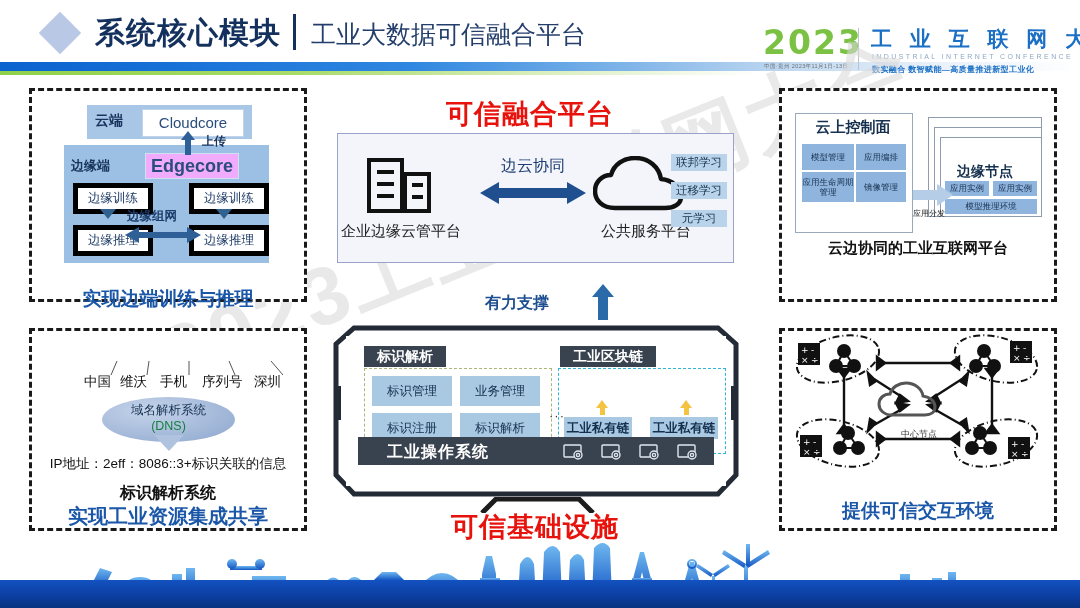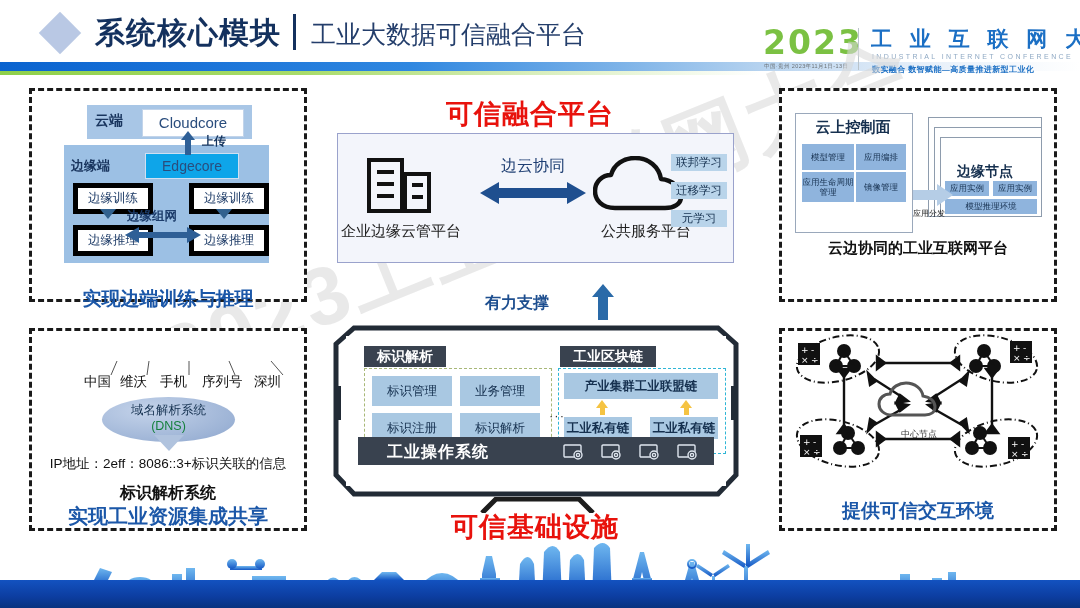"Edgecore" .p1-edgecore { background: #0ea5e9 -> #f0abfc; font-size: 14px -> 18px; font-weight: none -> bold }
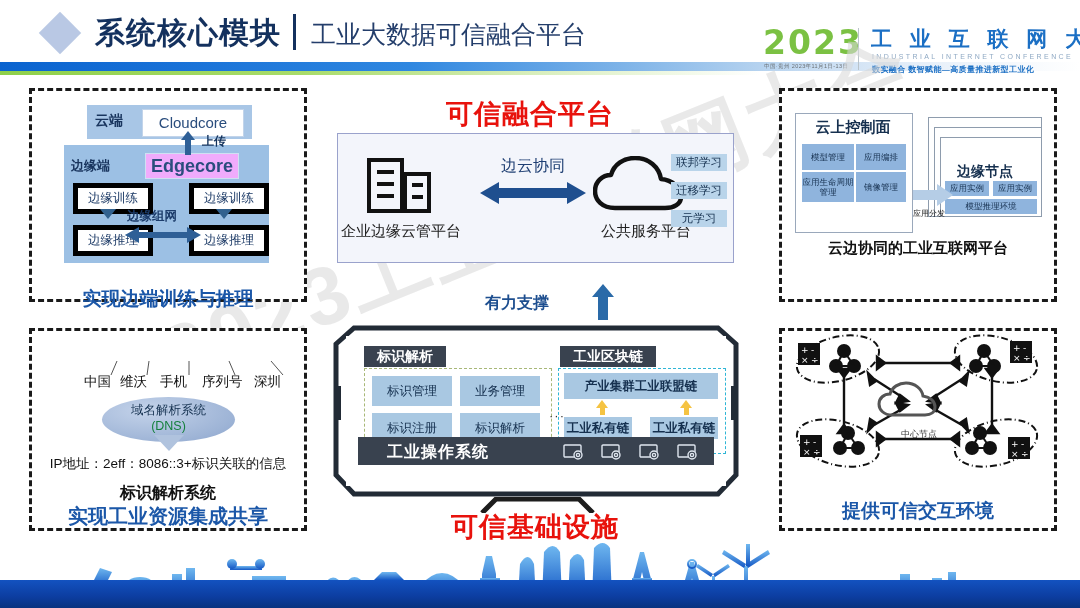"产业集群工业联盟链" div.p6-cell { html: <div>产业集群工业联盟链</div> -> none }
